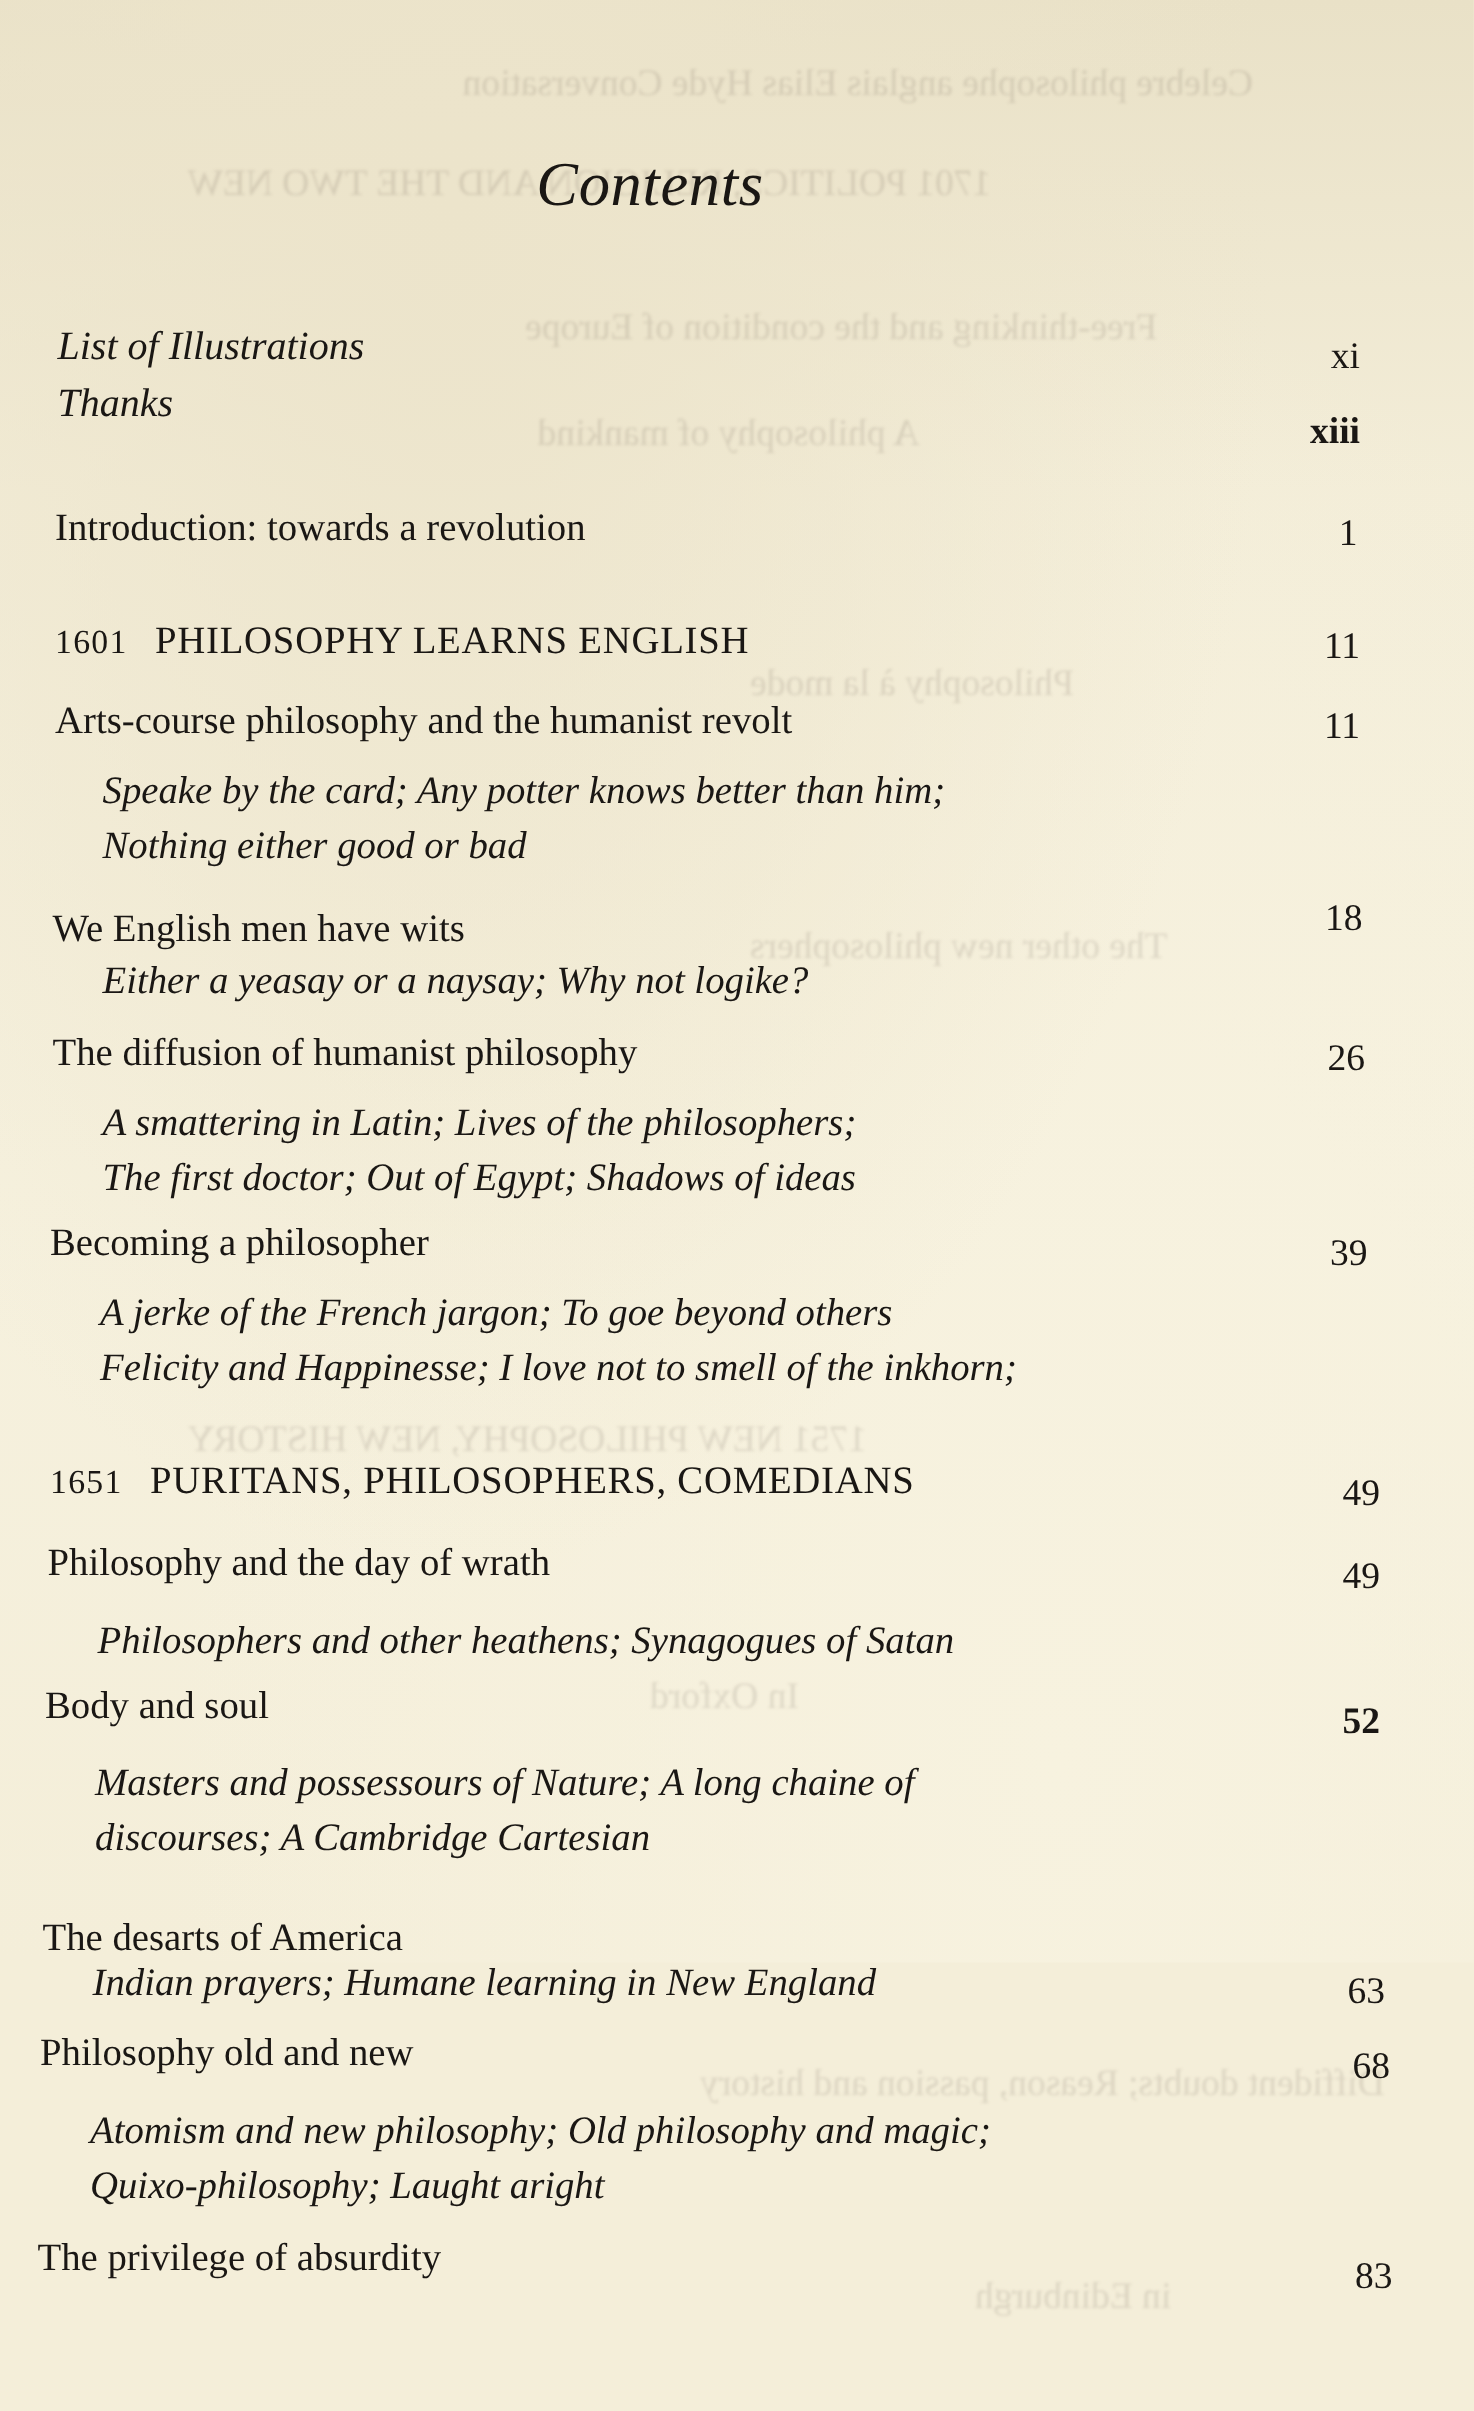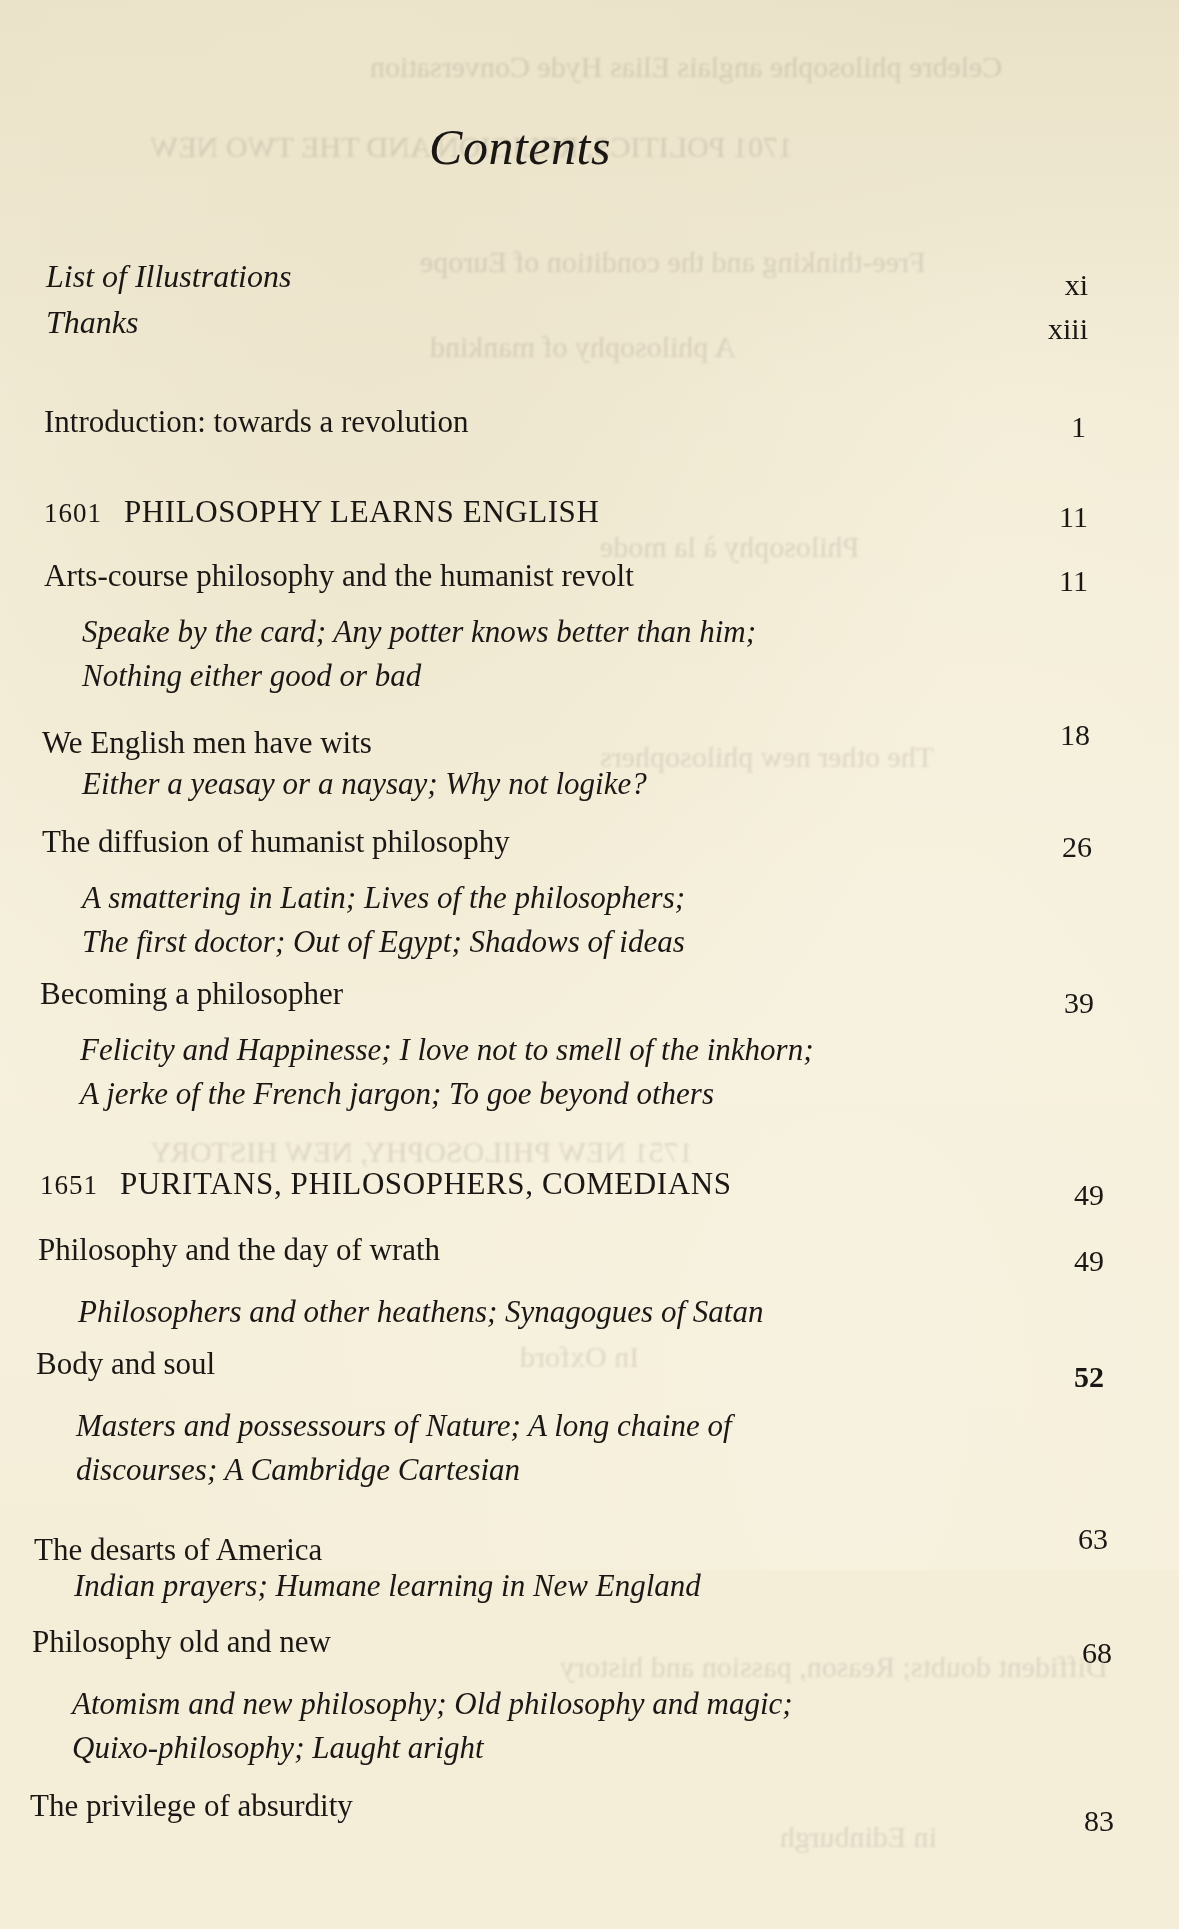"xiii" div.pg { font-weight: none -> bold; top: 312px -> 328px }
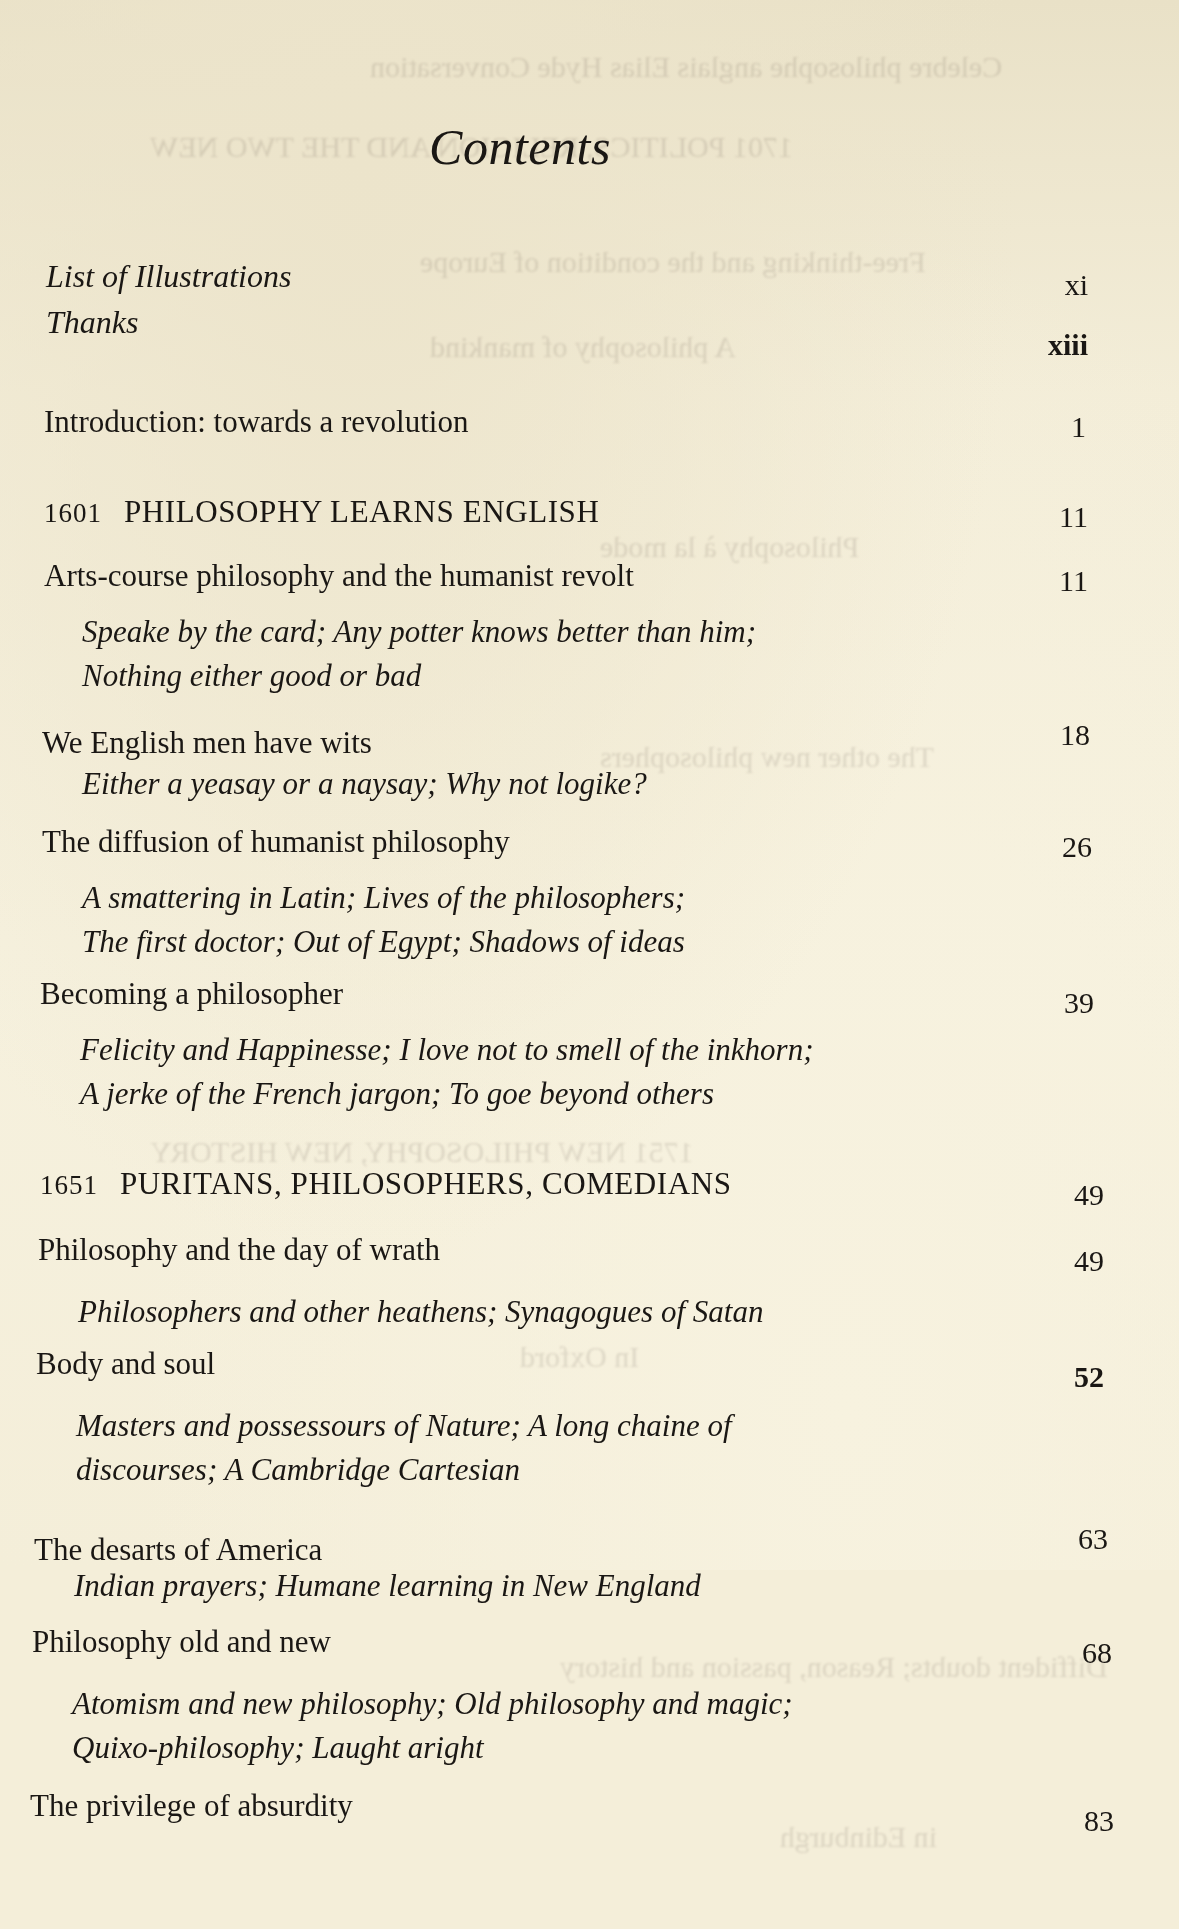"Felicity and Happinesse; I love" div { order: before "A jerke of the French" -> after "A jerke of the French" }
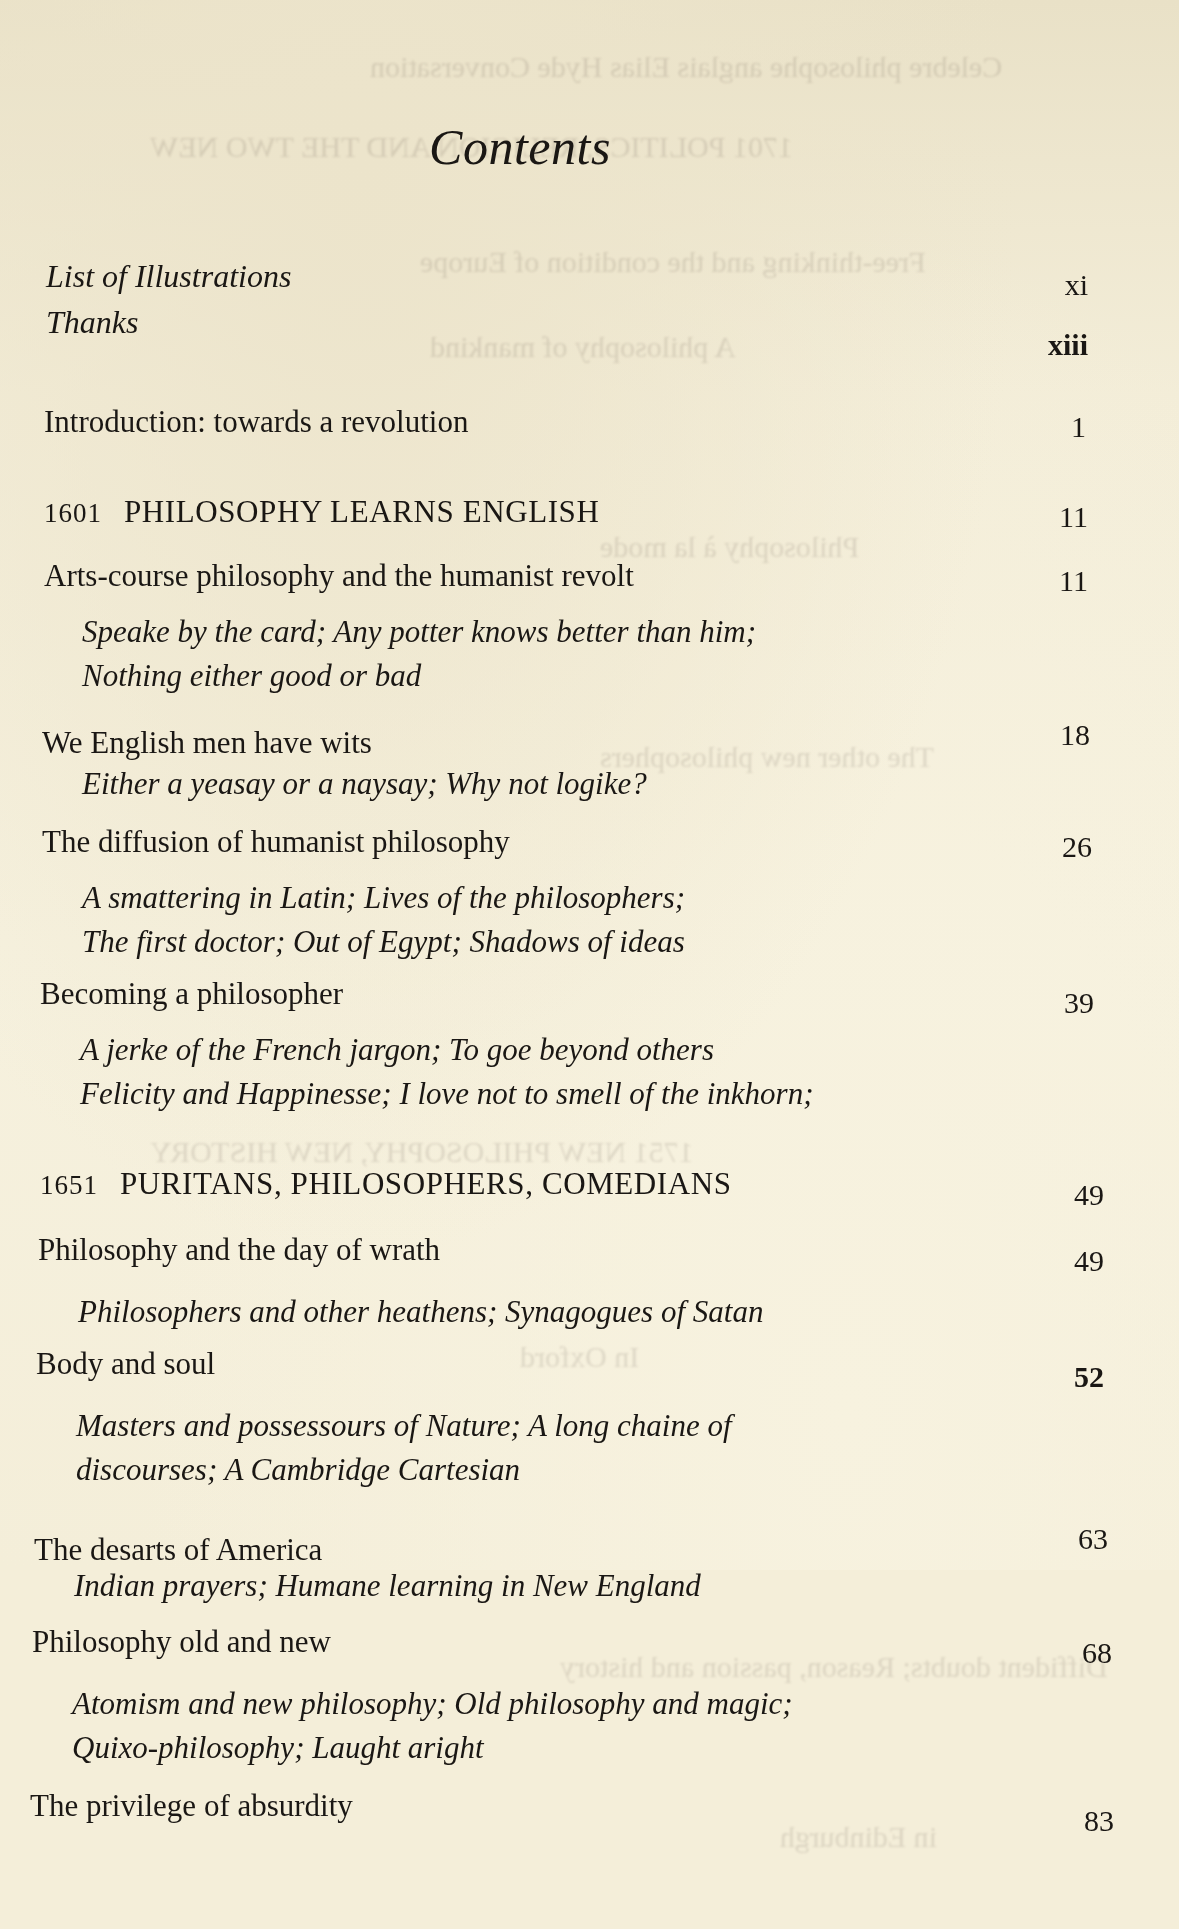"63" div.pg { top: 1522px -> 1576px }
